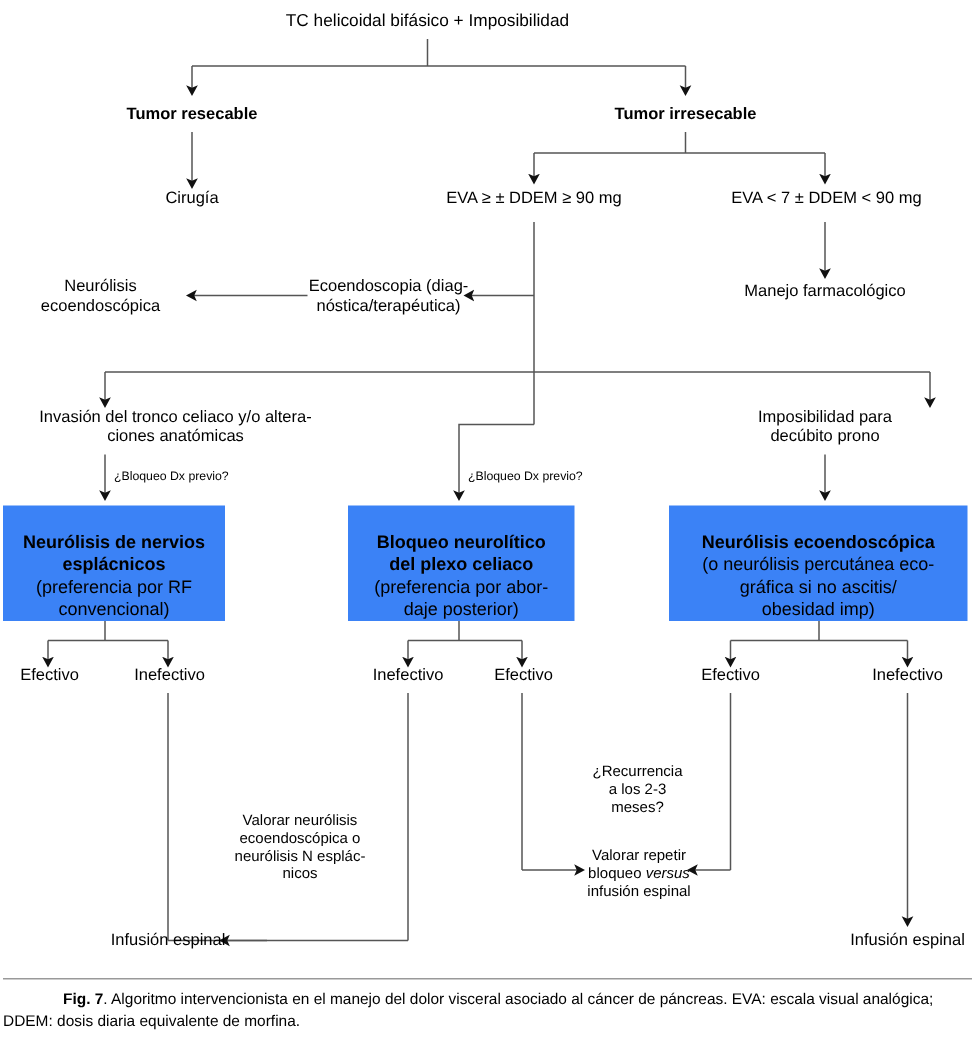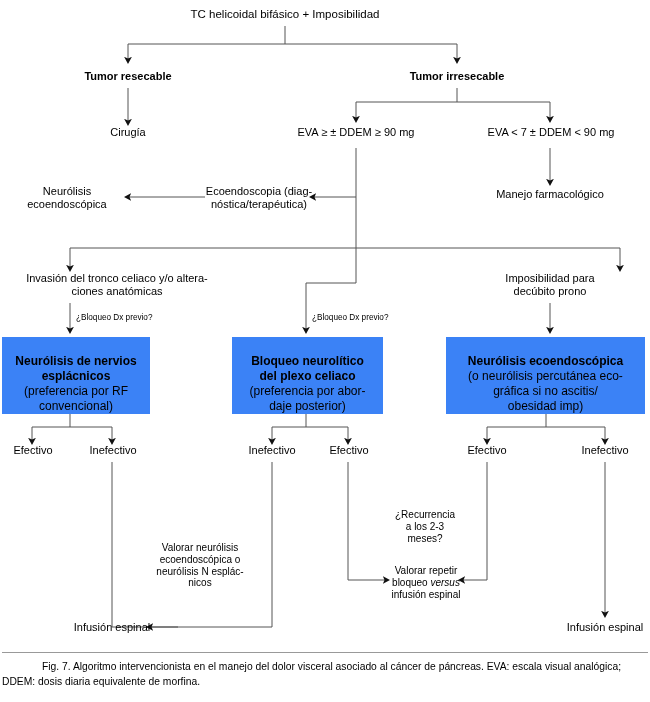"Fig. 7" .caption .figno { font-weight: normal -> bold }
